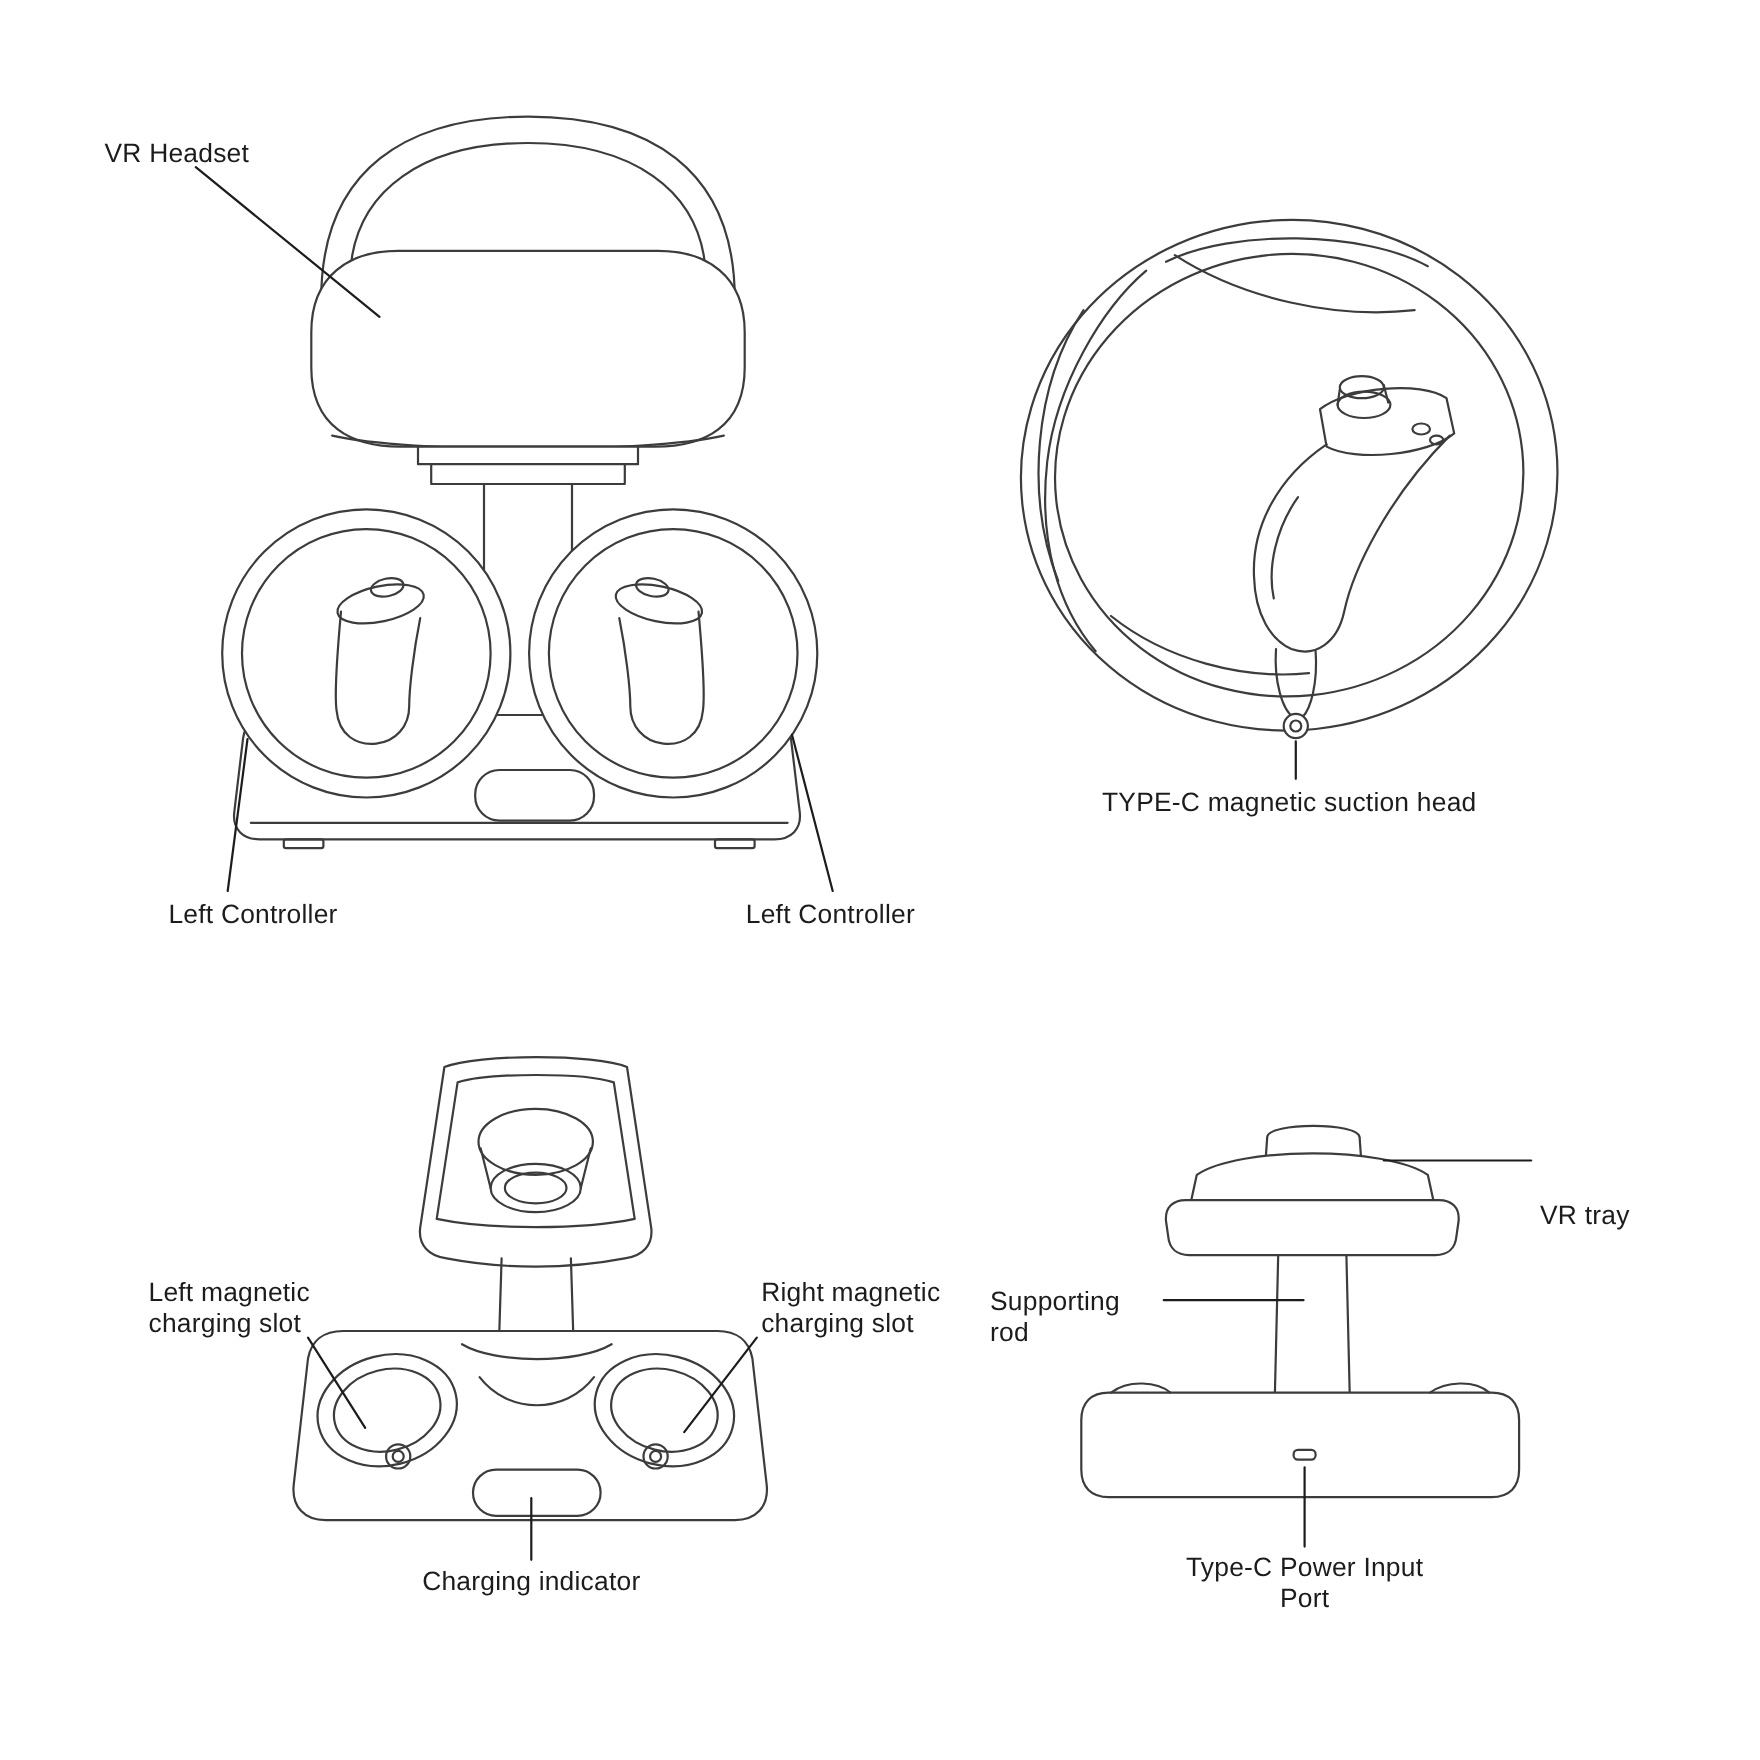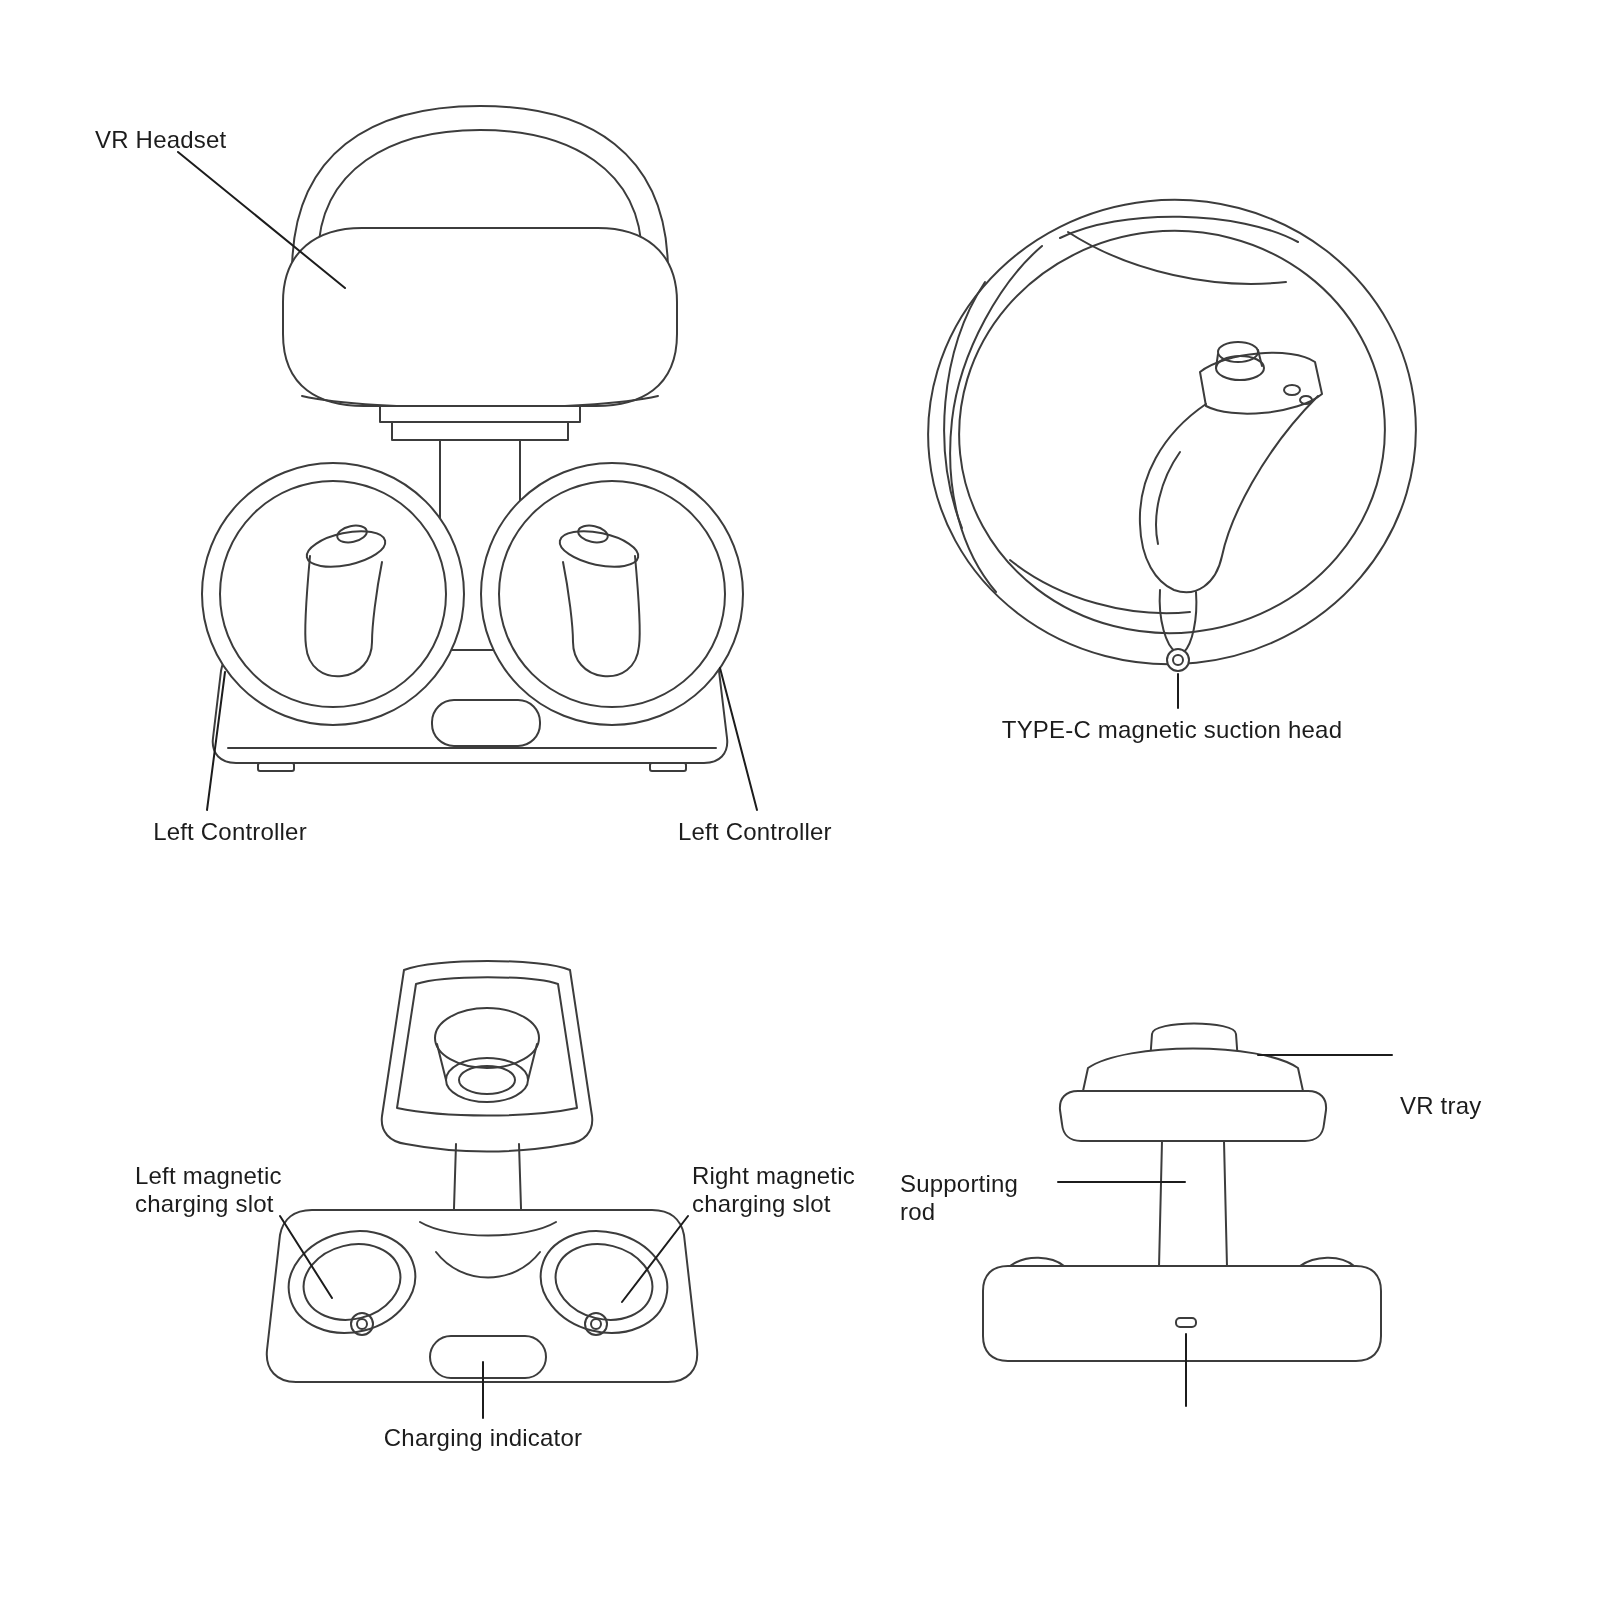"Type-C Power Input Port" div.label { html: none -> <div>Type-C Power Input Port</div> }
